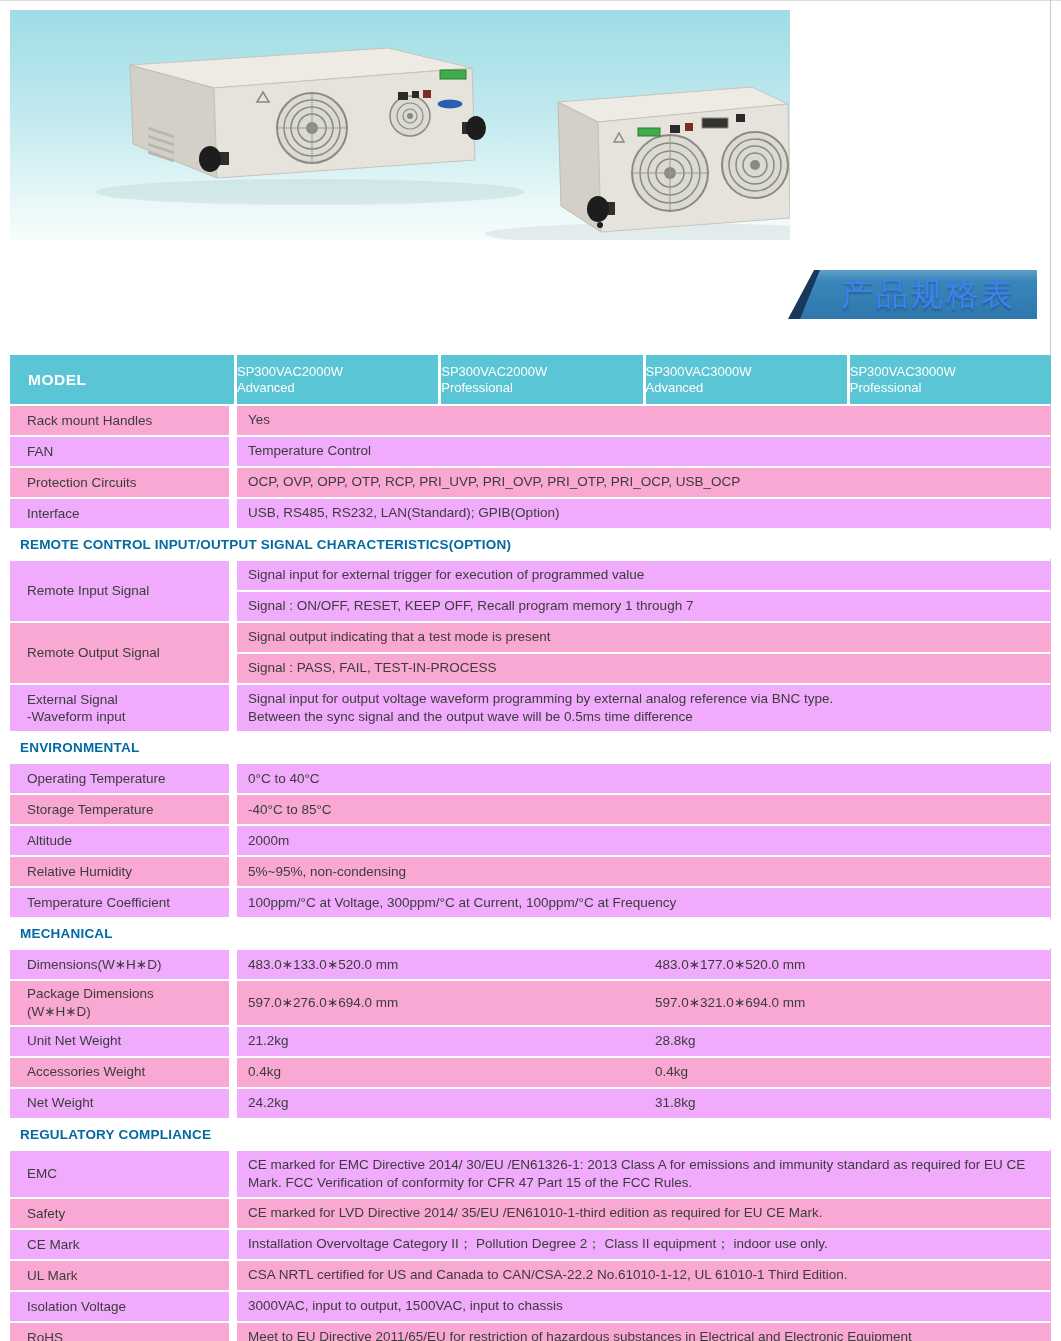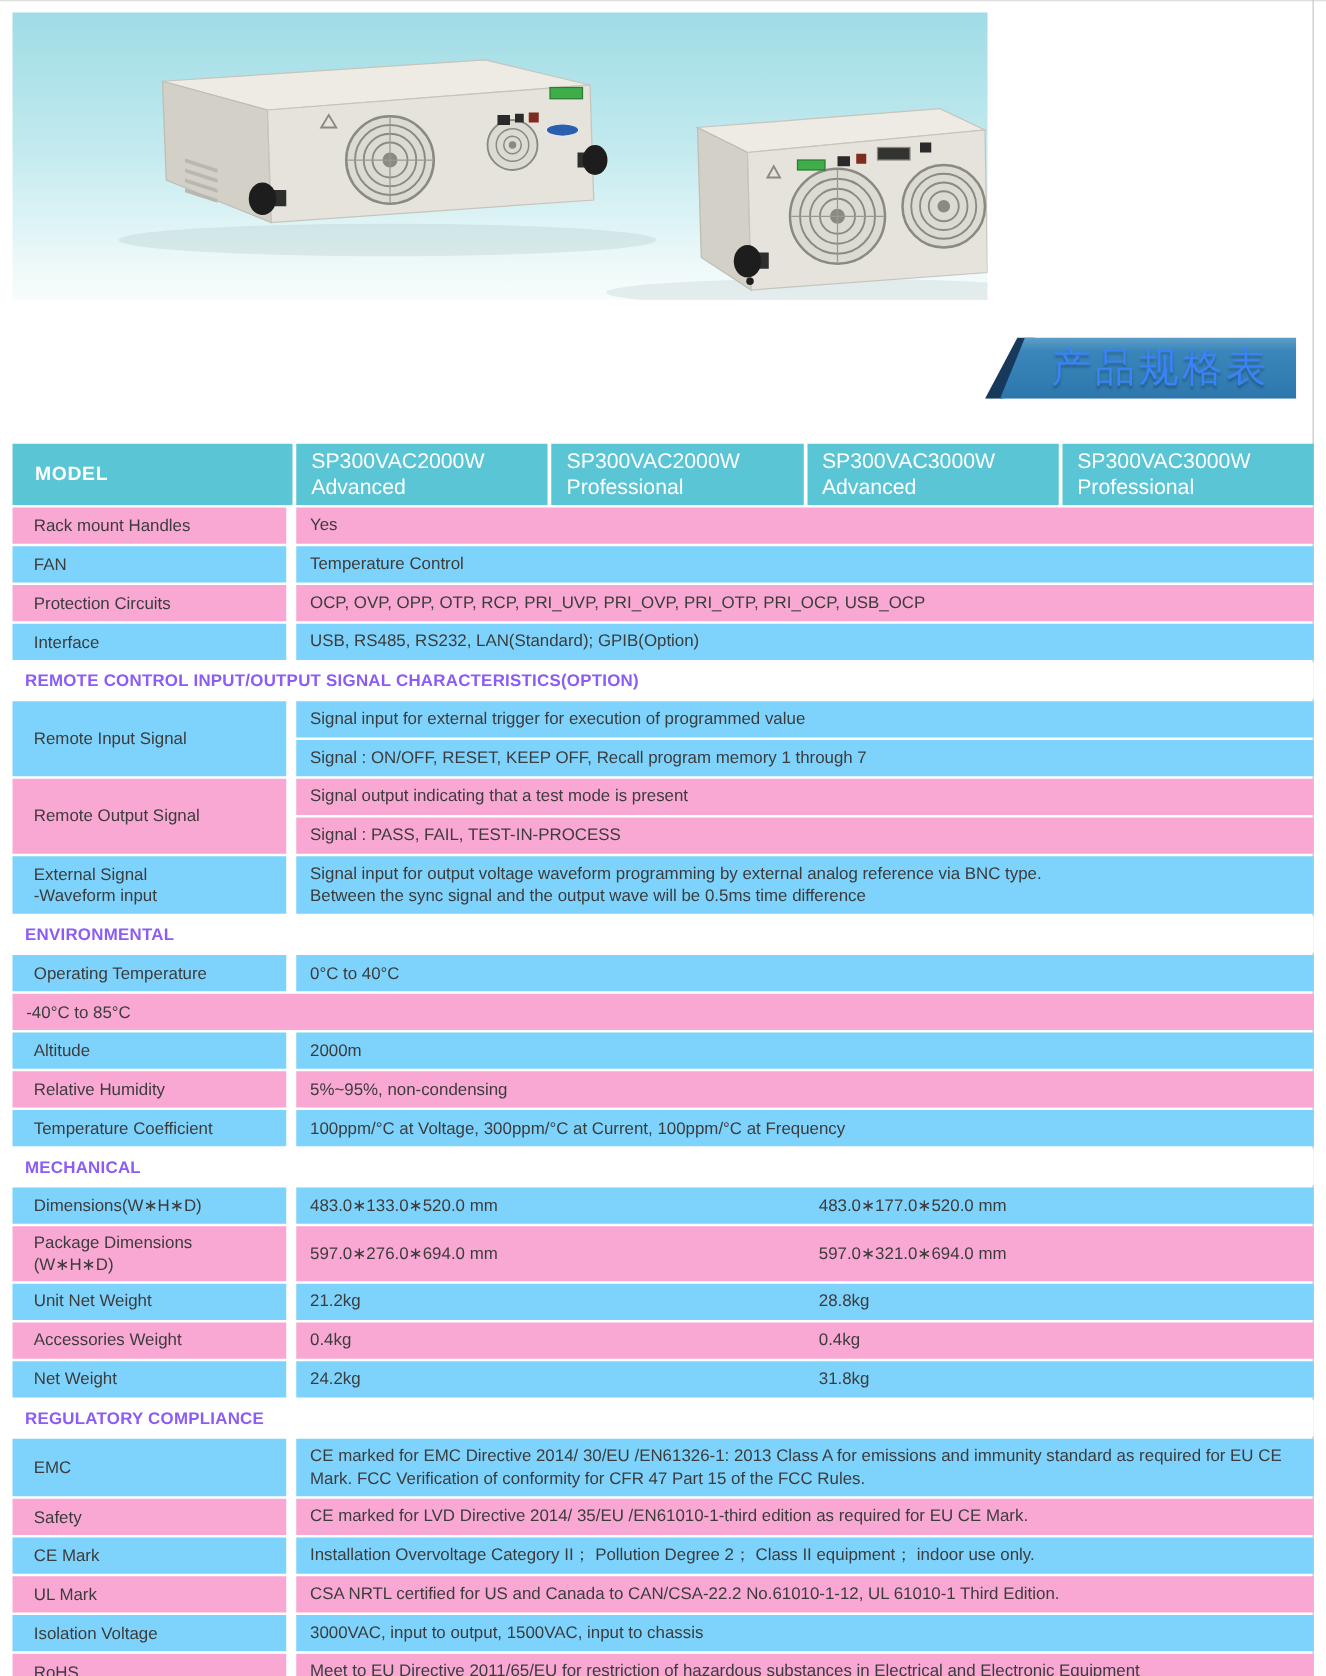"SP300VAC2000W" .th-col { font-size: 17px -> 13px; padding-left: 12px -> 0 }
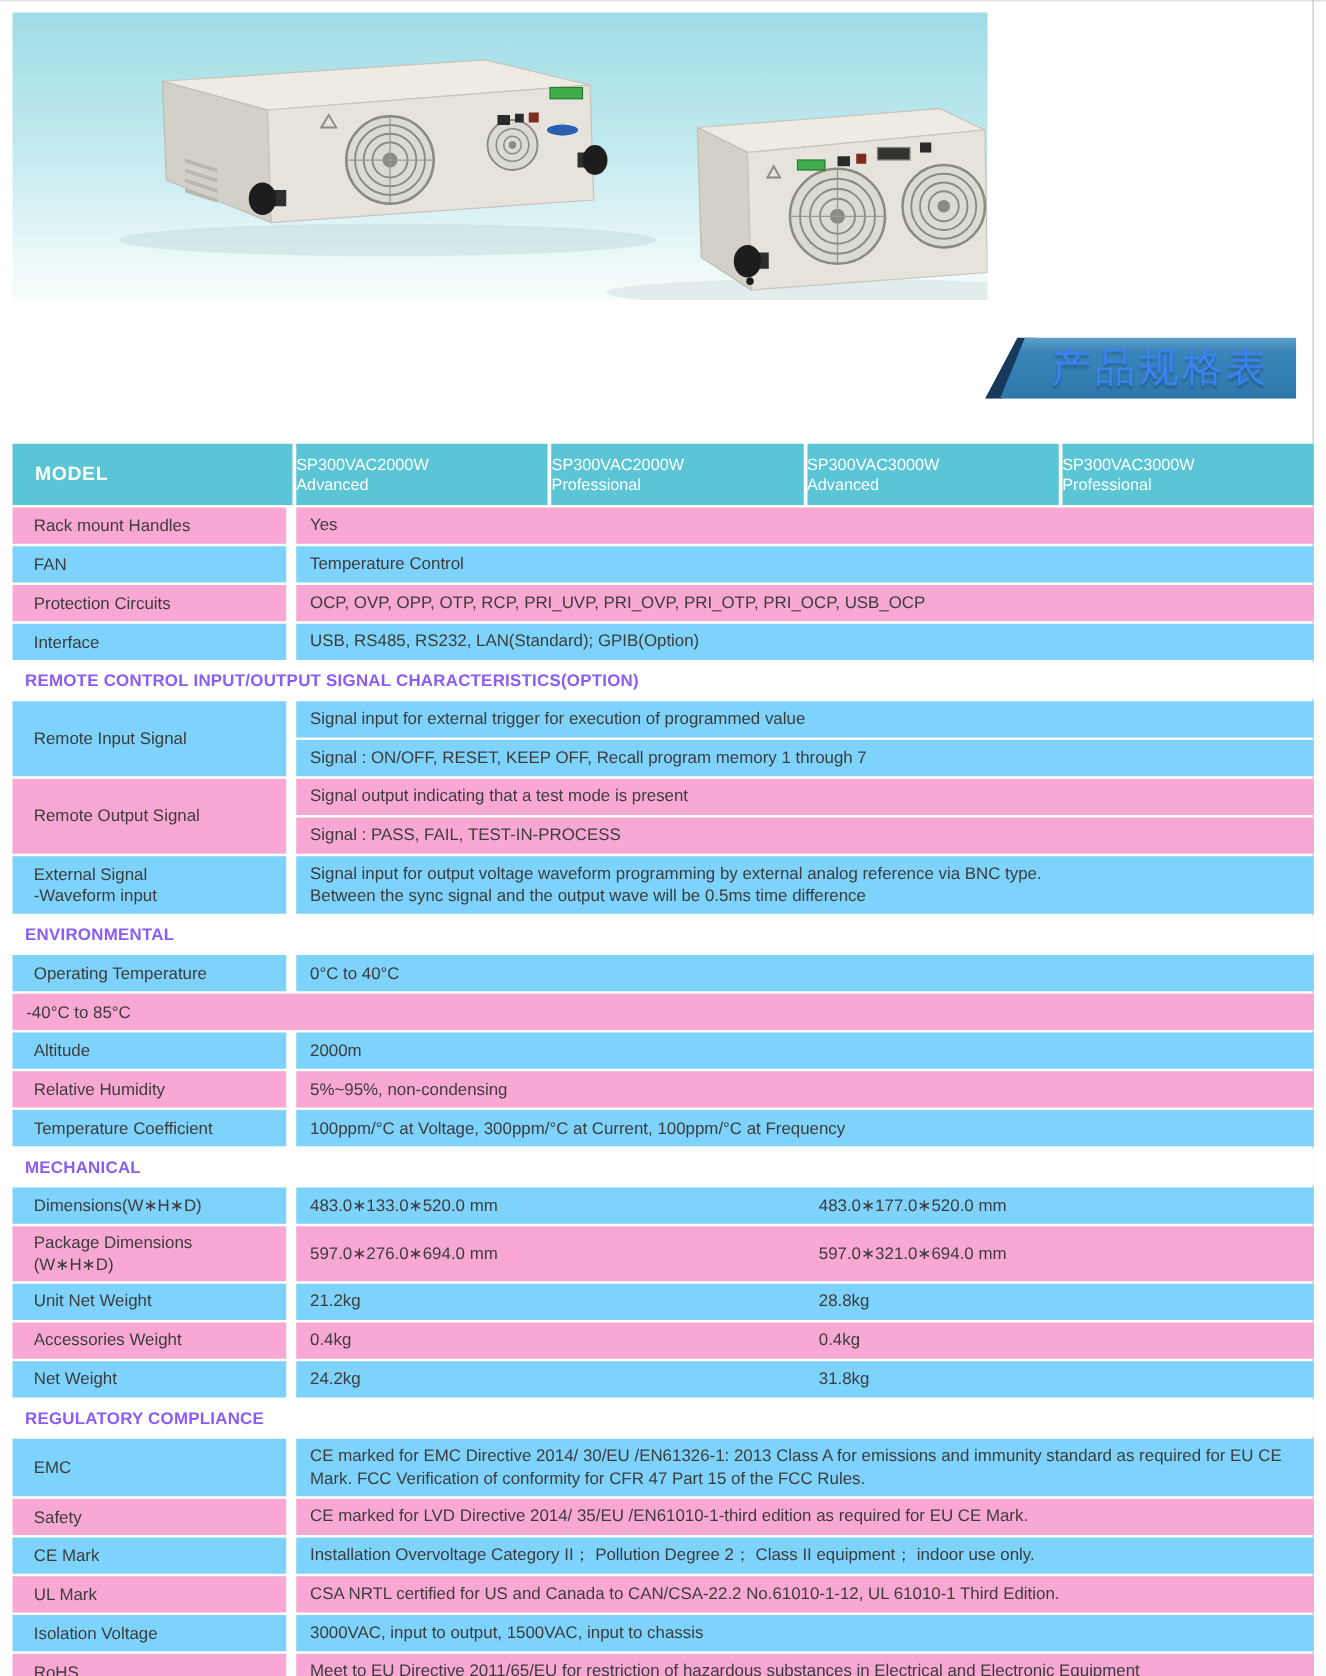"FAN" .row.gray .label,.row.gray .vcell { background: #7dd3fc -> #f0abfc }
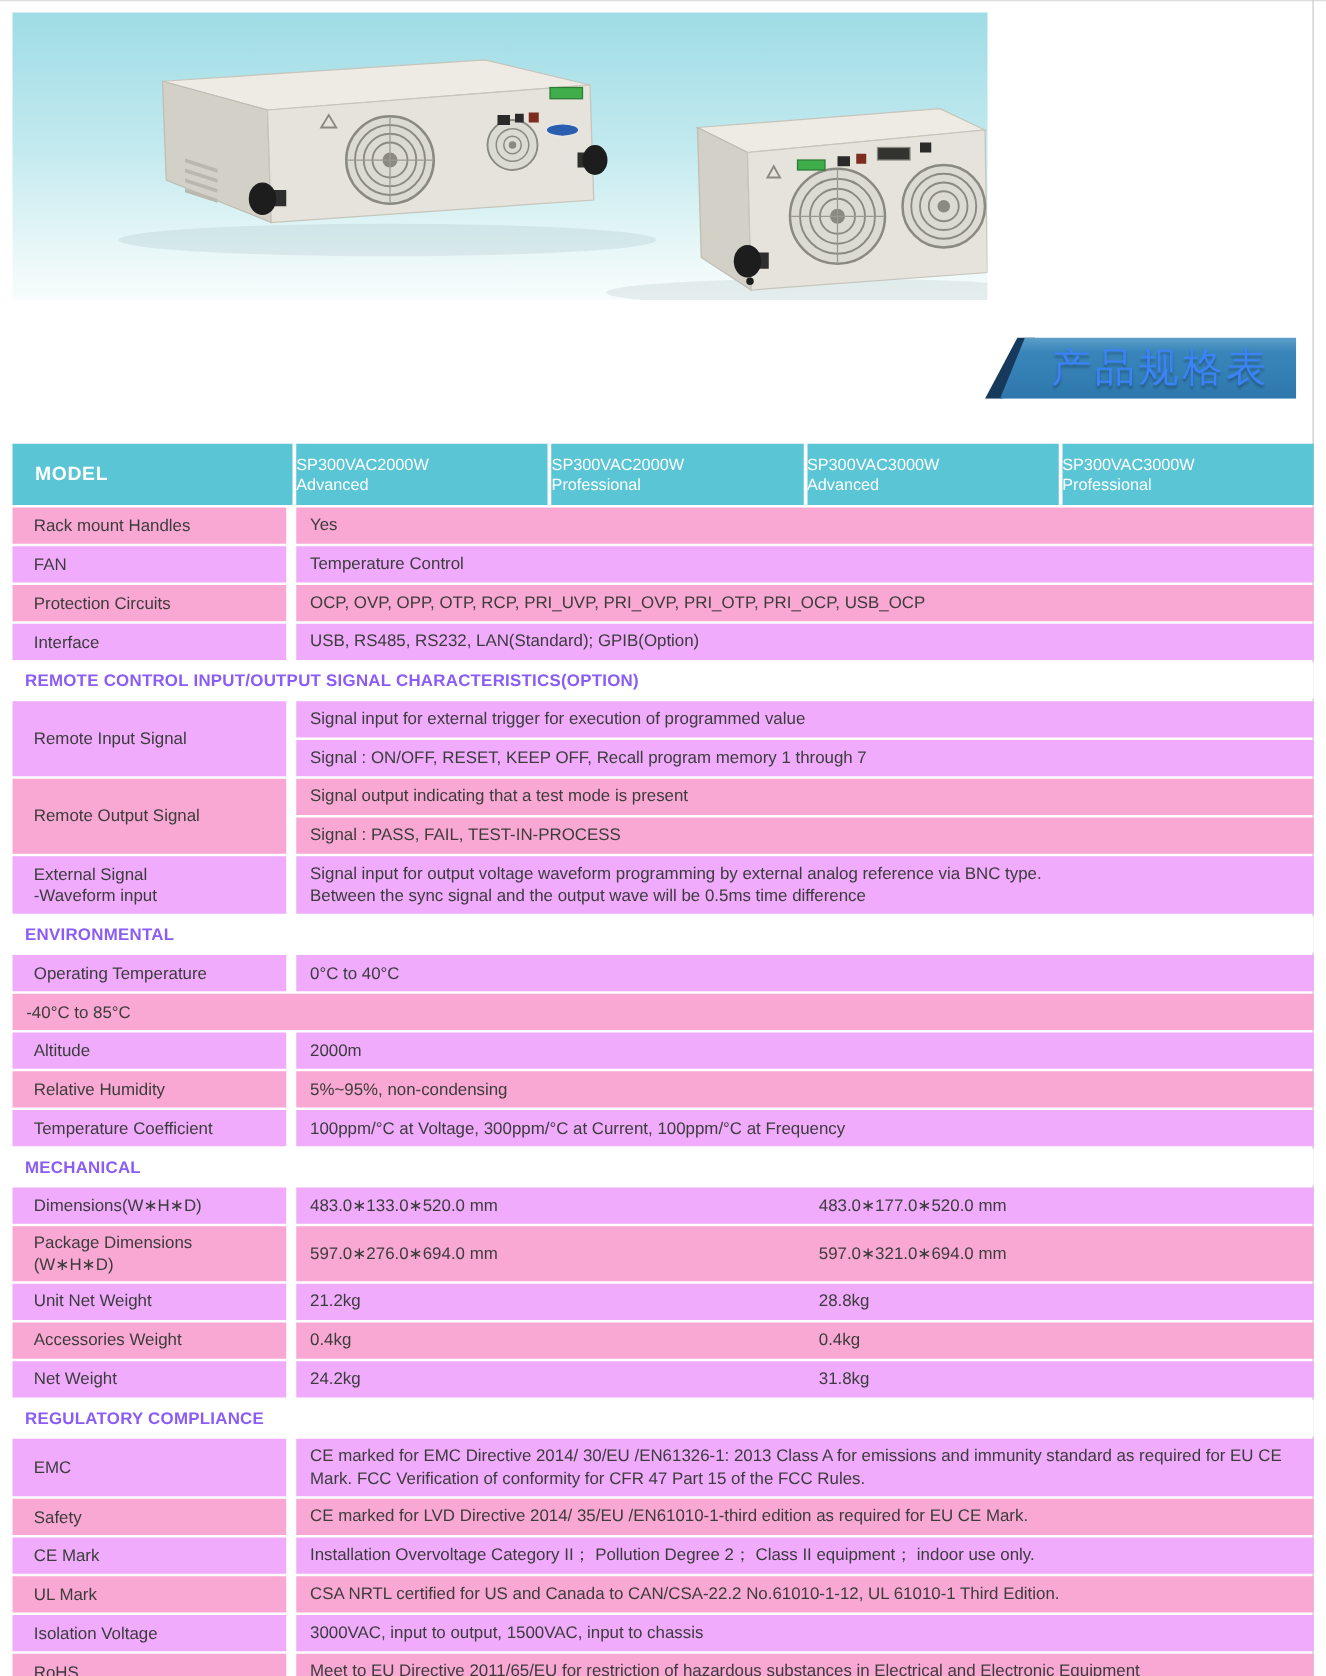"REMOTE CONTROL INPUT/OUTPUT SIGNAL" .section-row { color: #8b5cf6 -> #0369a1 }
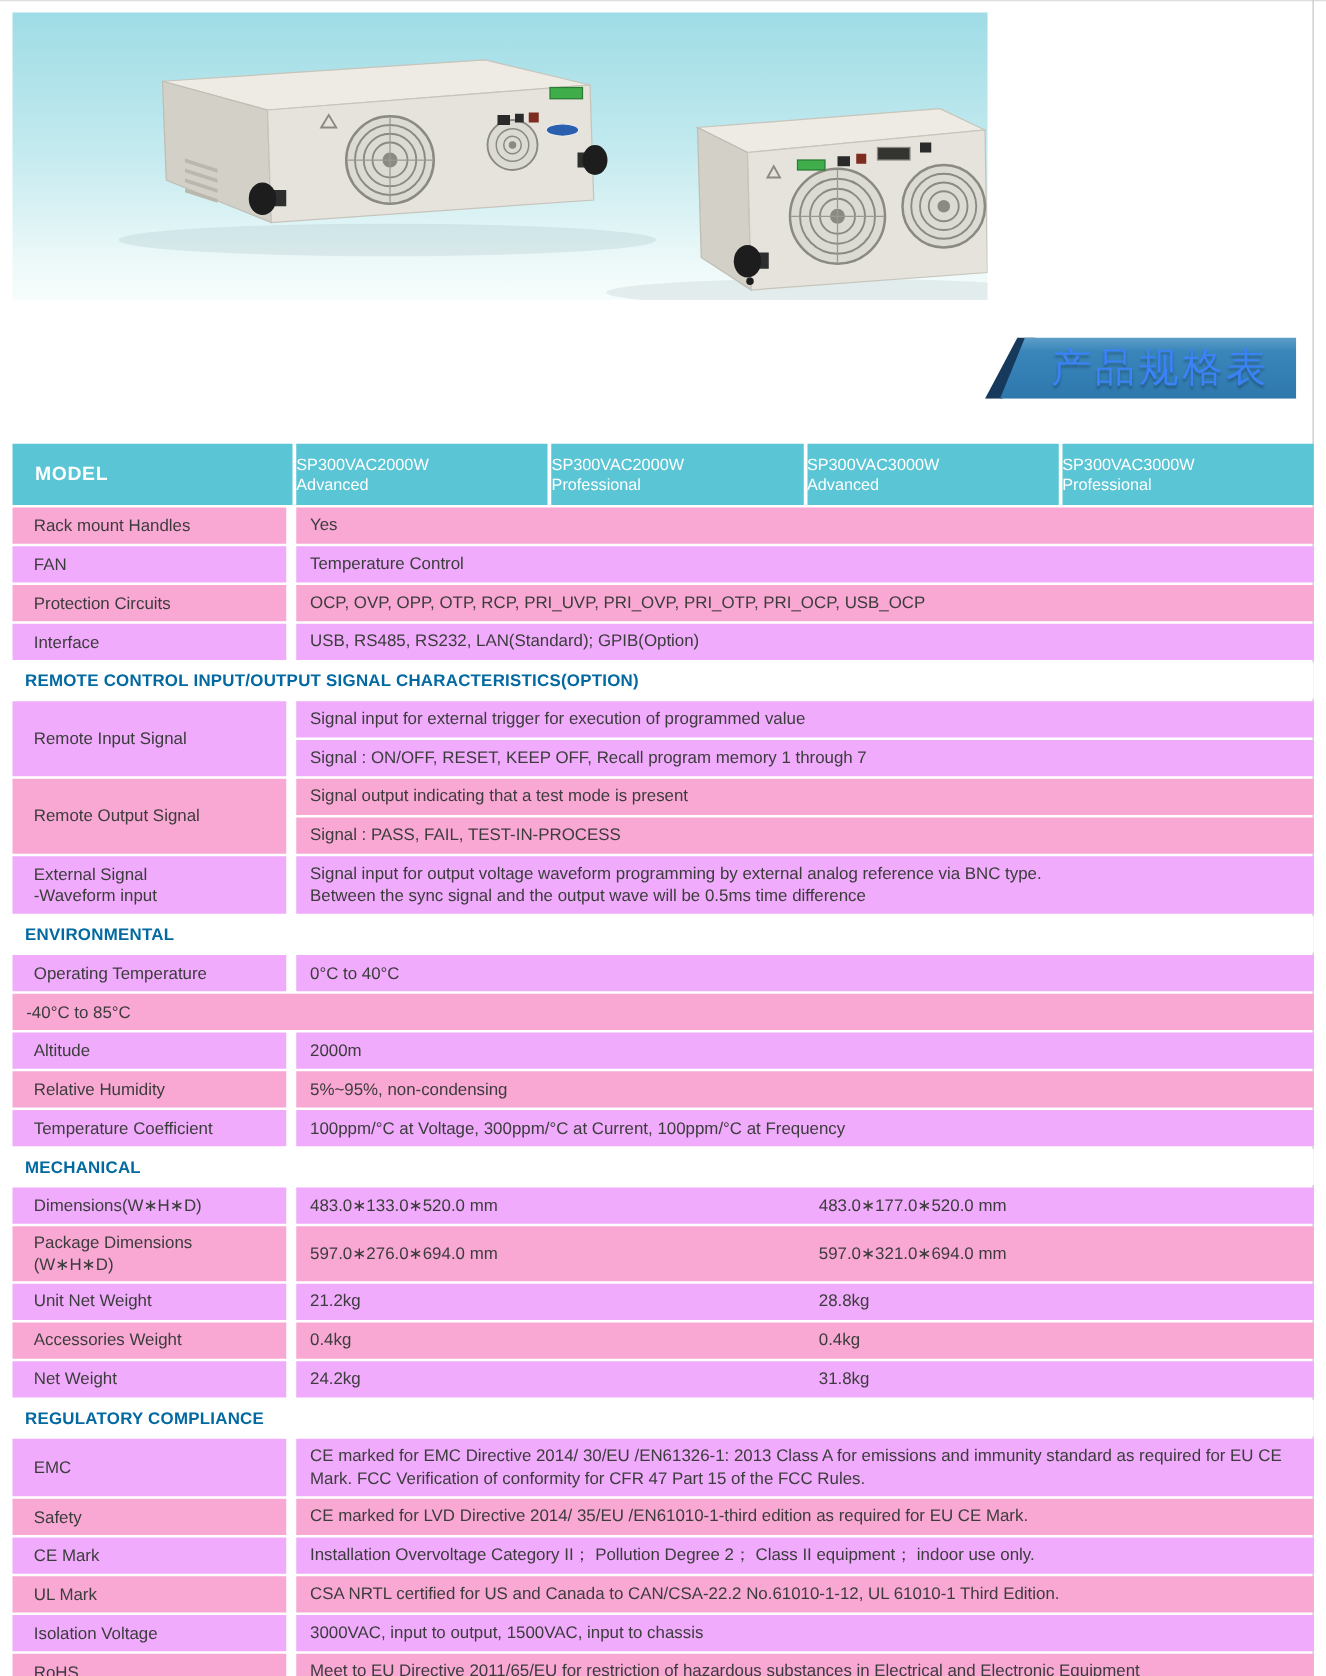"Storage Temperature" div.label { html: none -> <div>Storage Temperature</div> }
